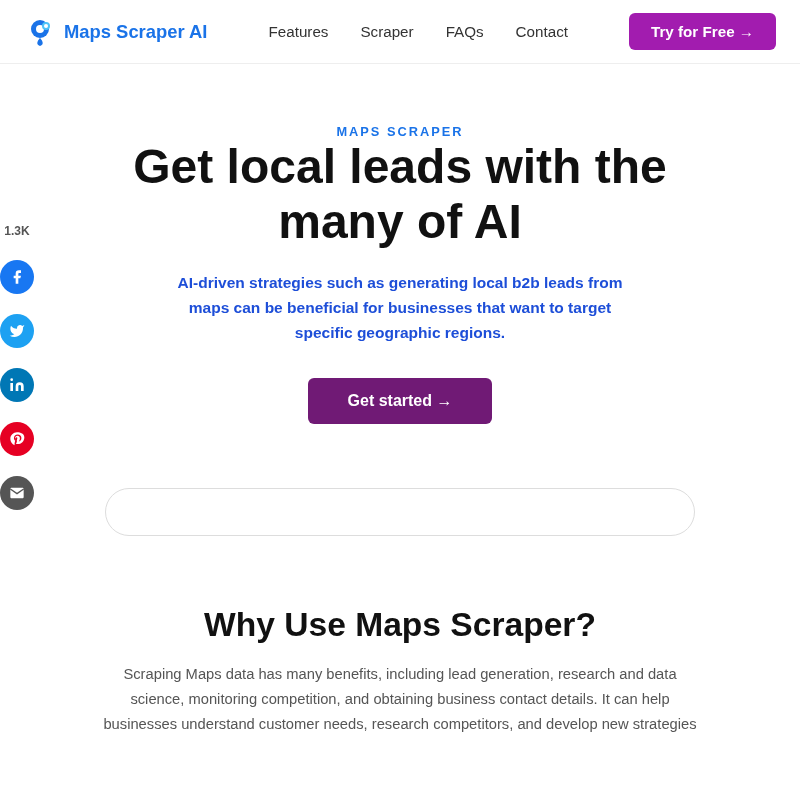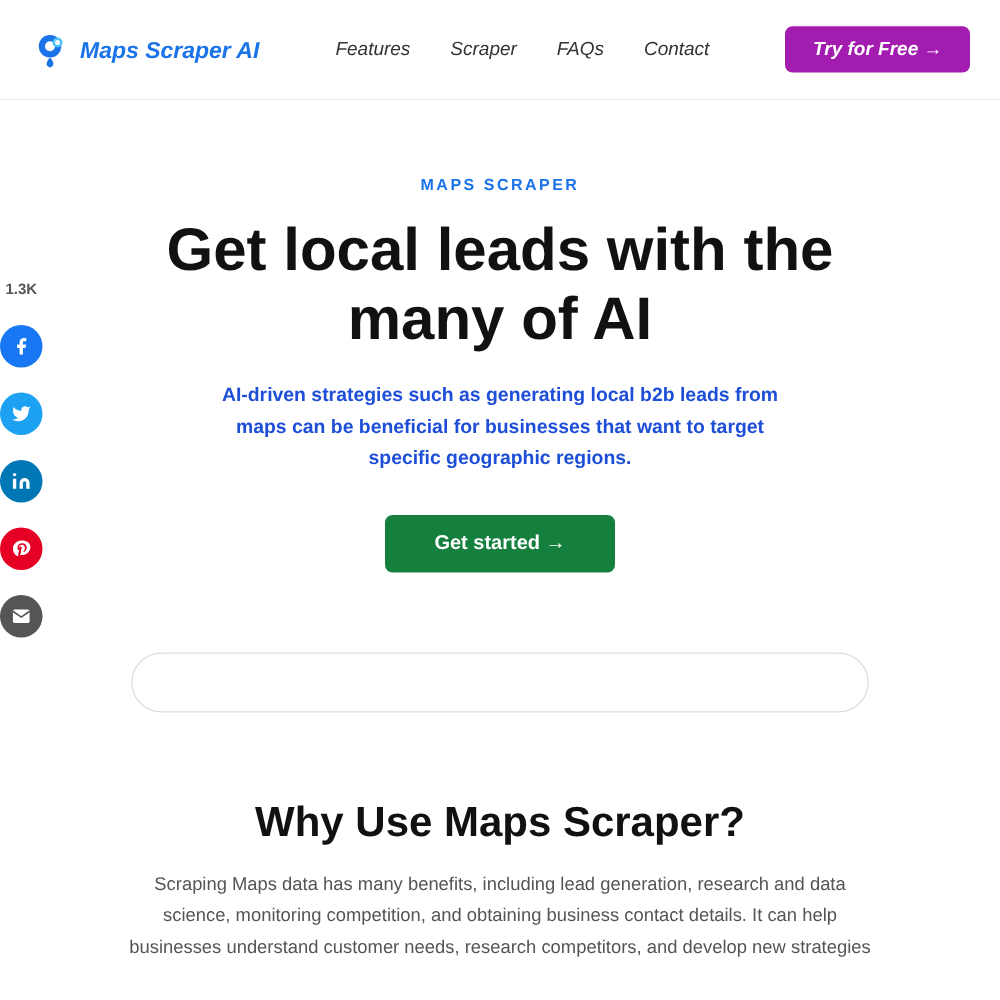"Maps Scraper AI" .navbar { font-style: italic -> none; height: 80px -> 64px }
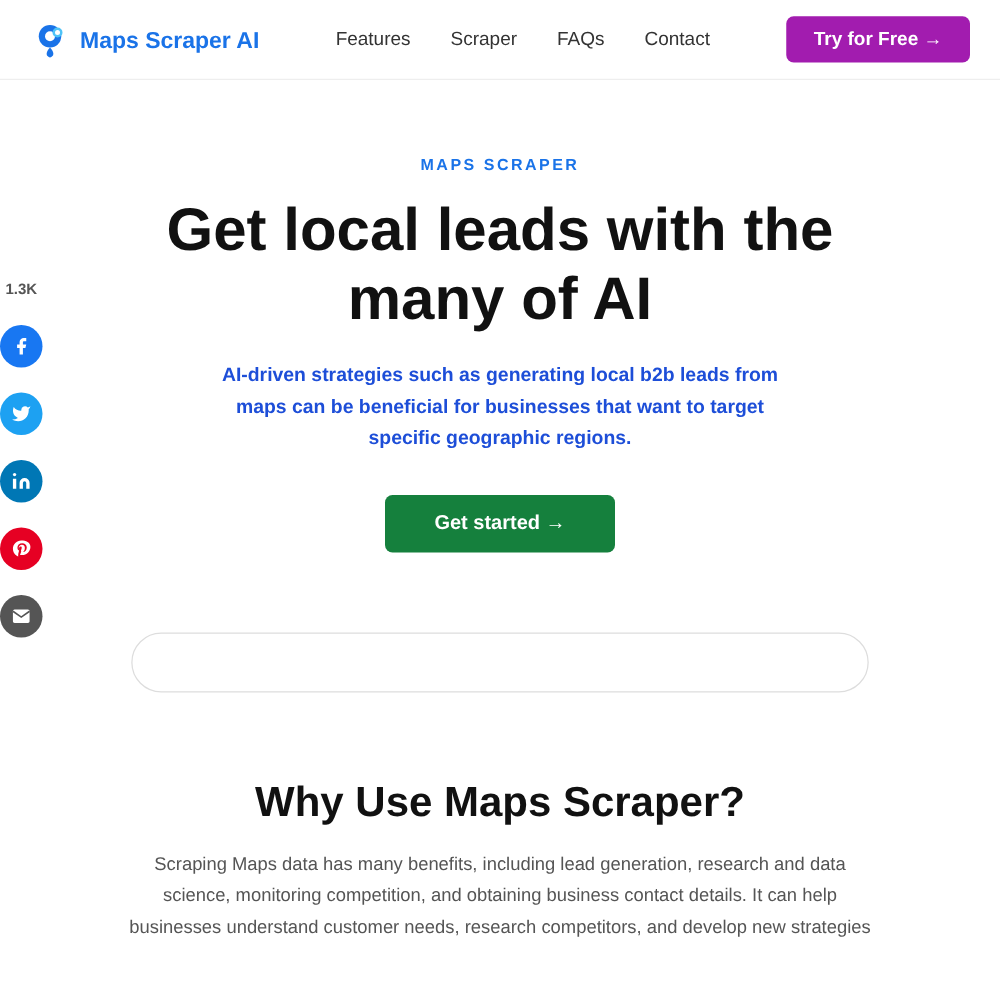"MAPS SCRAPER" .hero-tag { margin-bottom: 18px -> none }
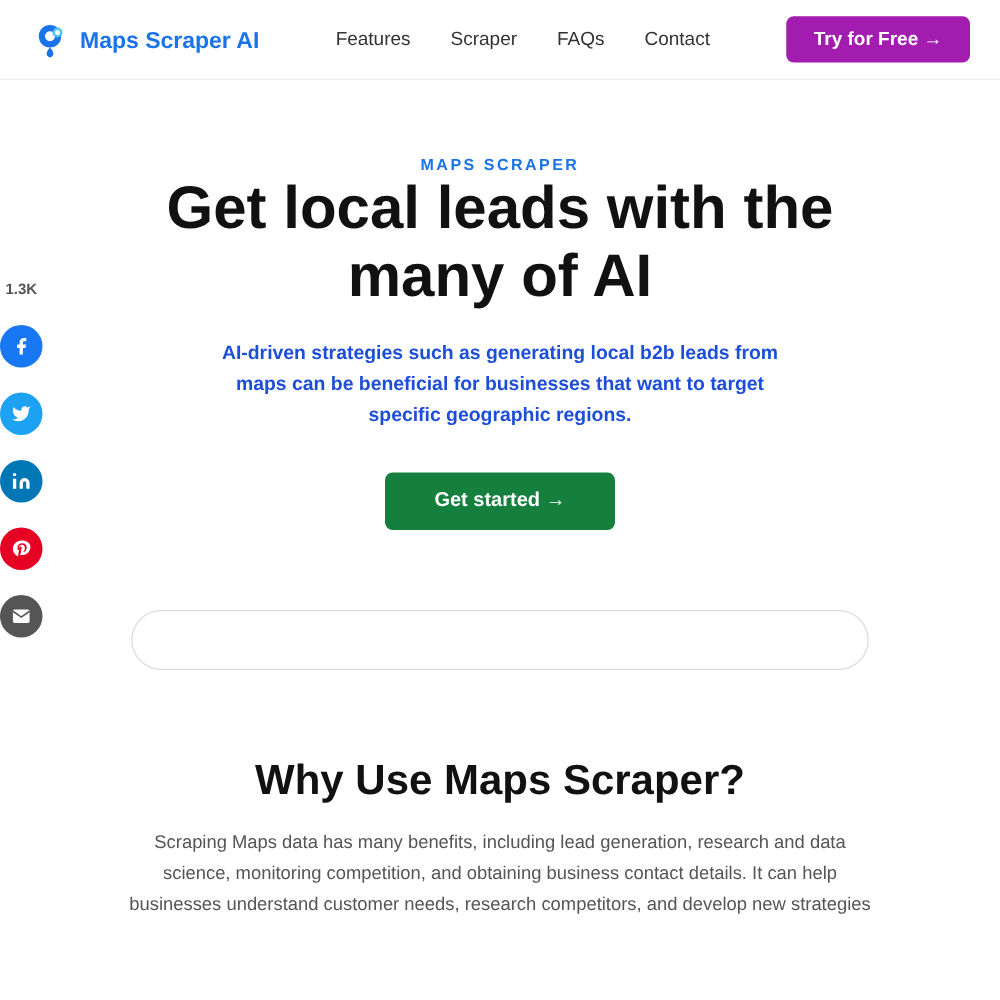"Get started →" .hero-btn { background: #15803d -> #701a75 }
